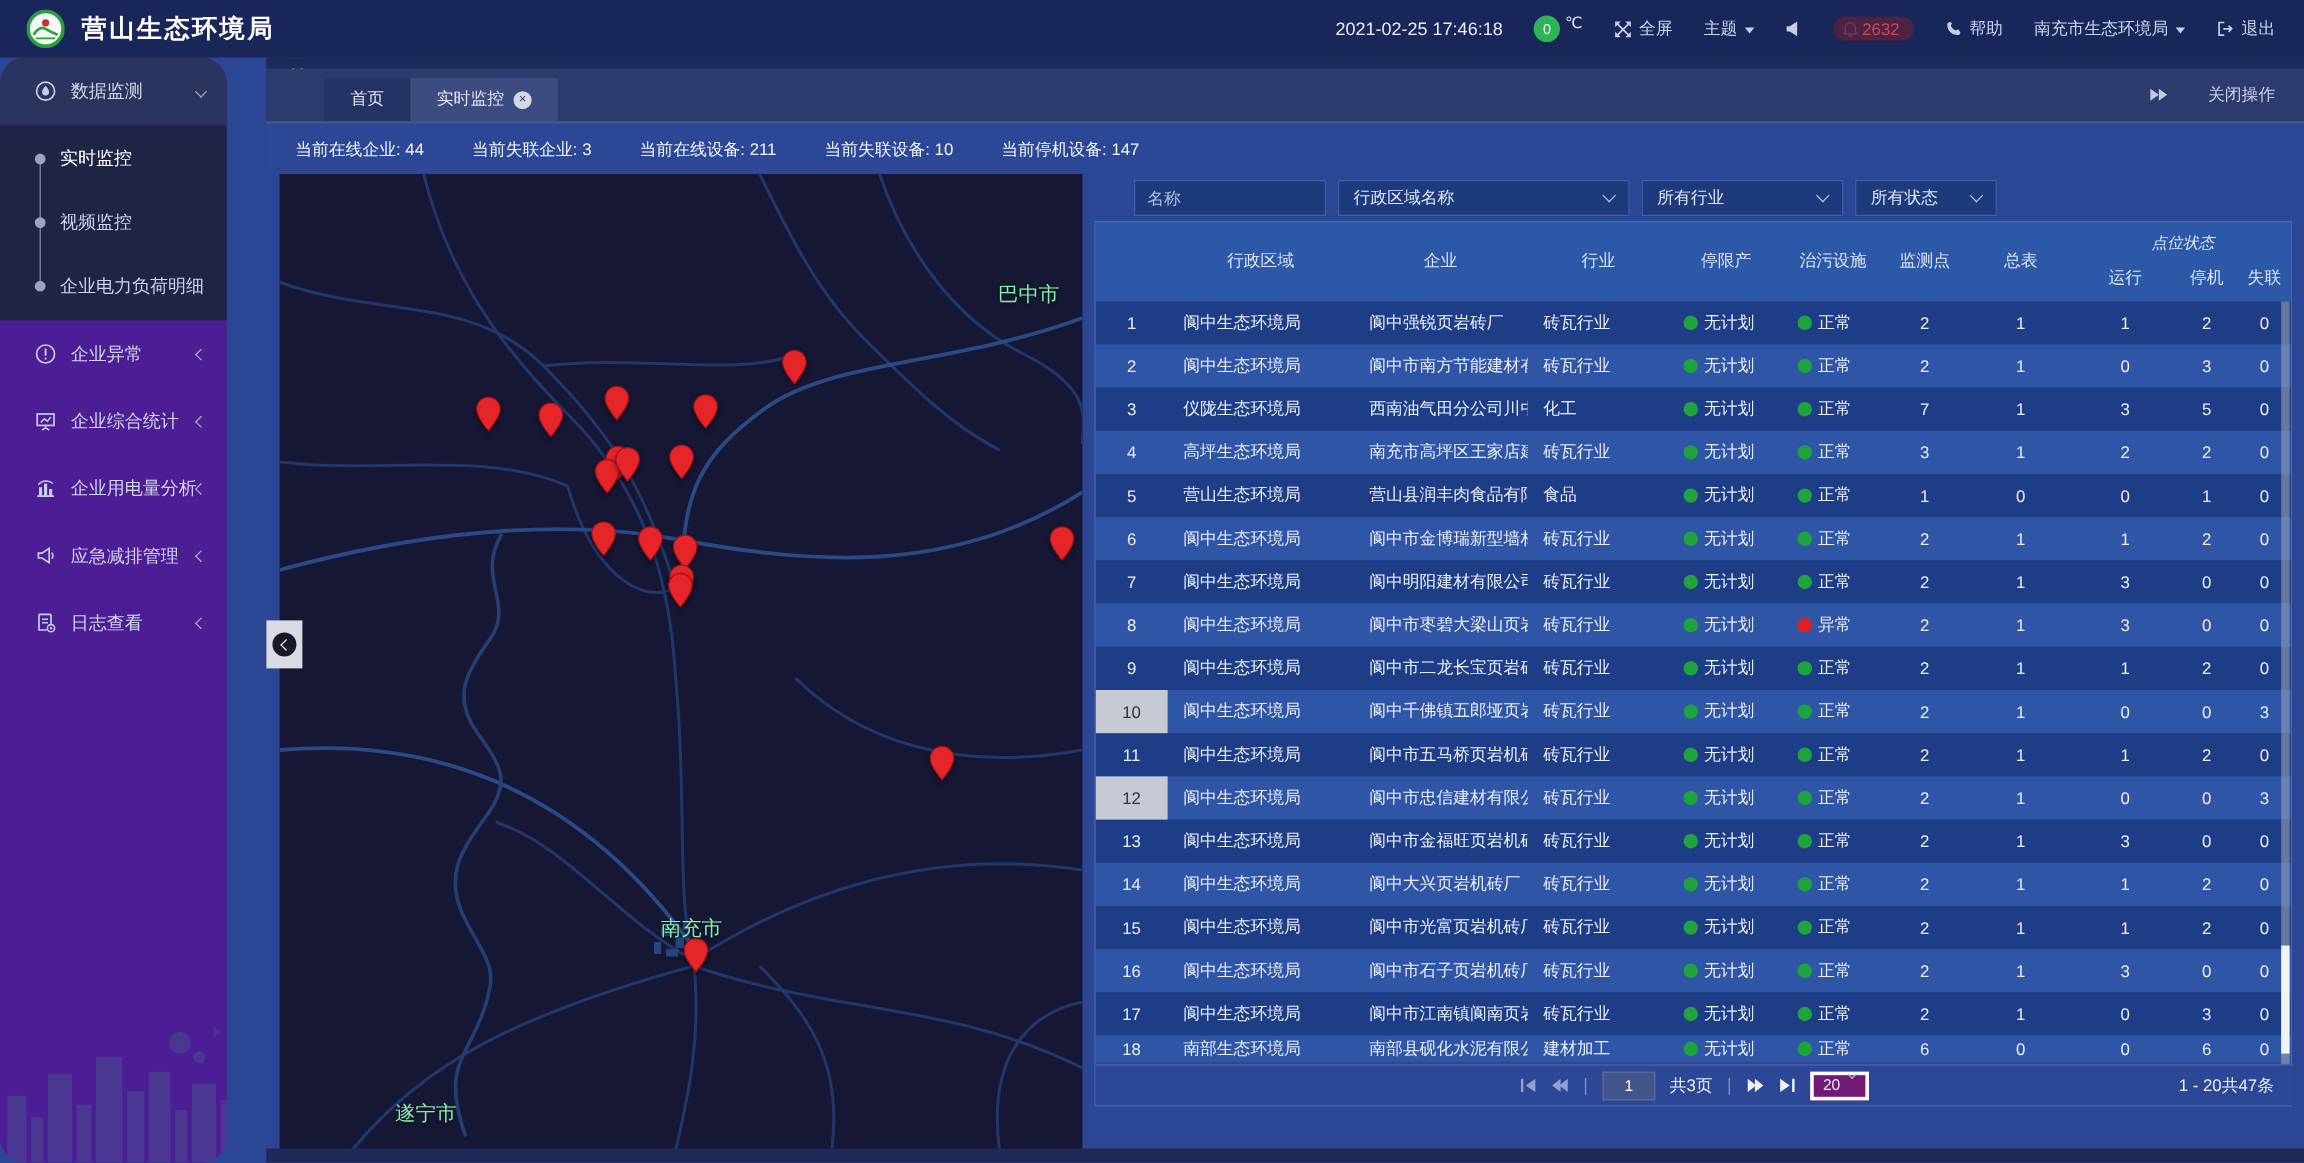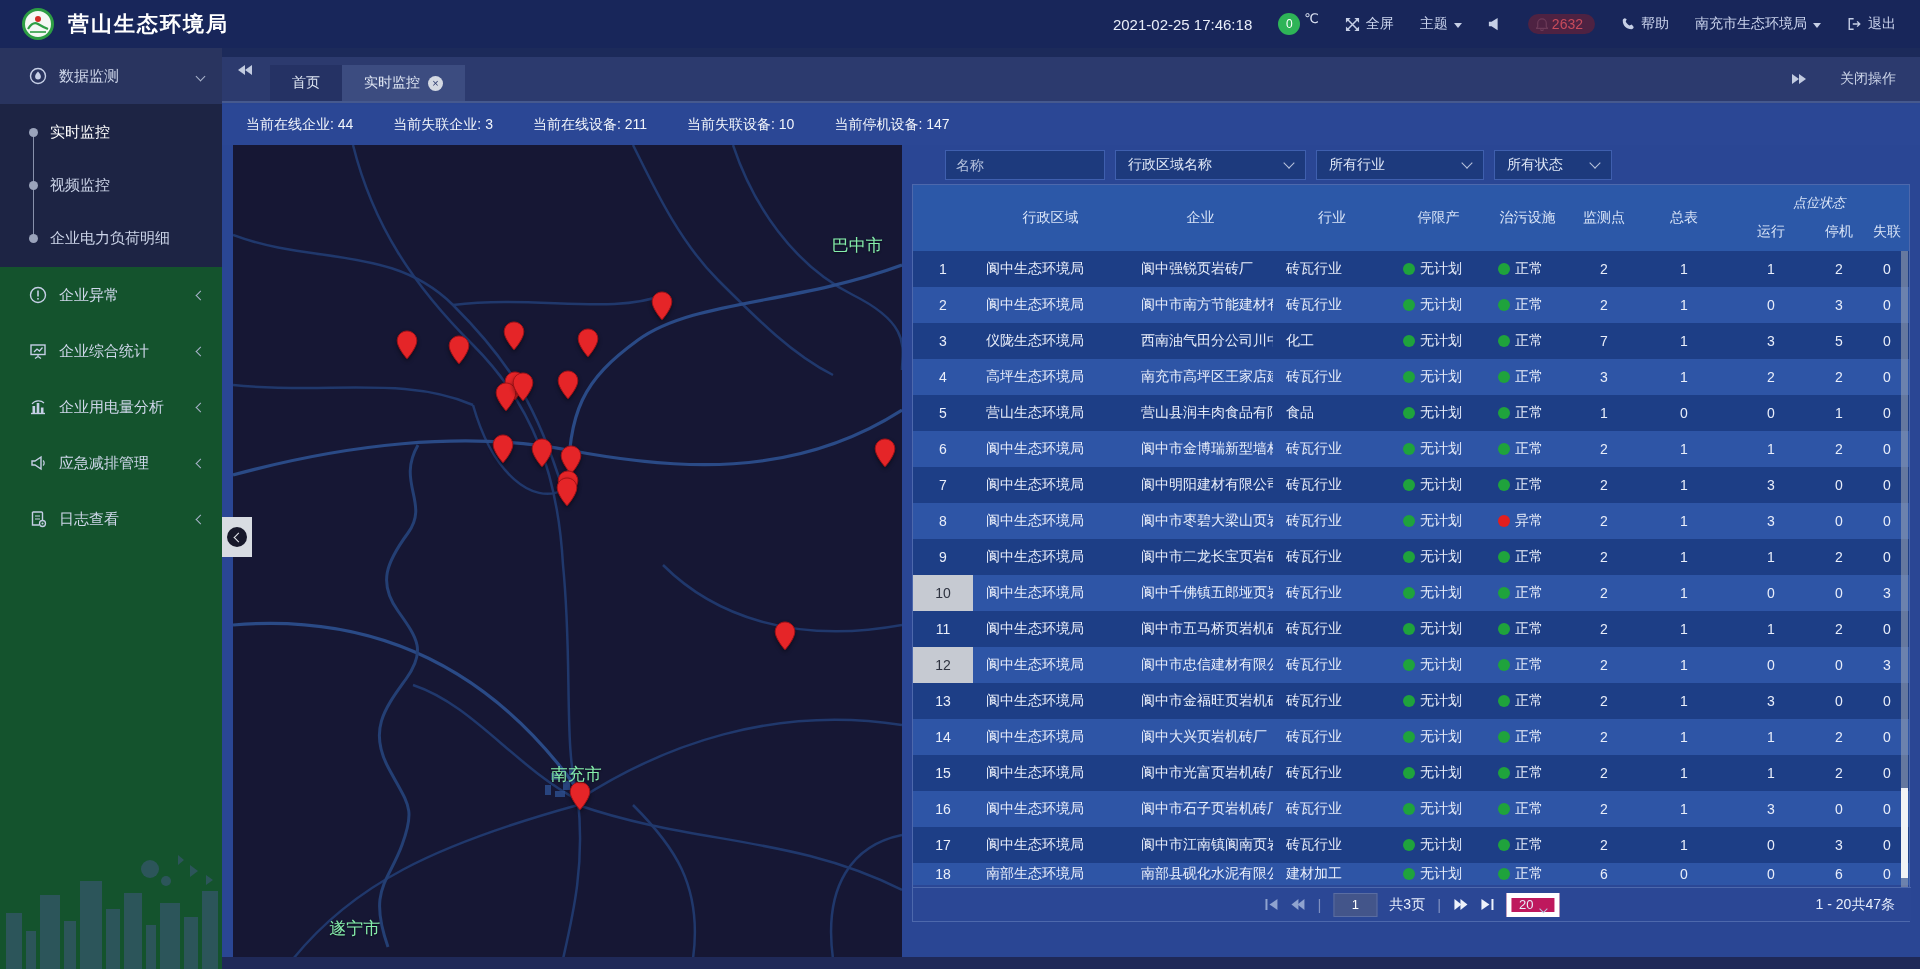"数据监测" .side { background: #14532d -> #4c1d95; border-radius: none -> 21px; width: 222px -> 189px }
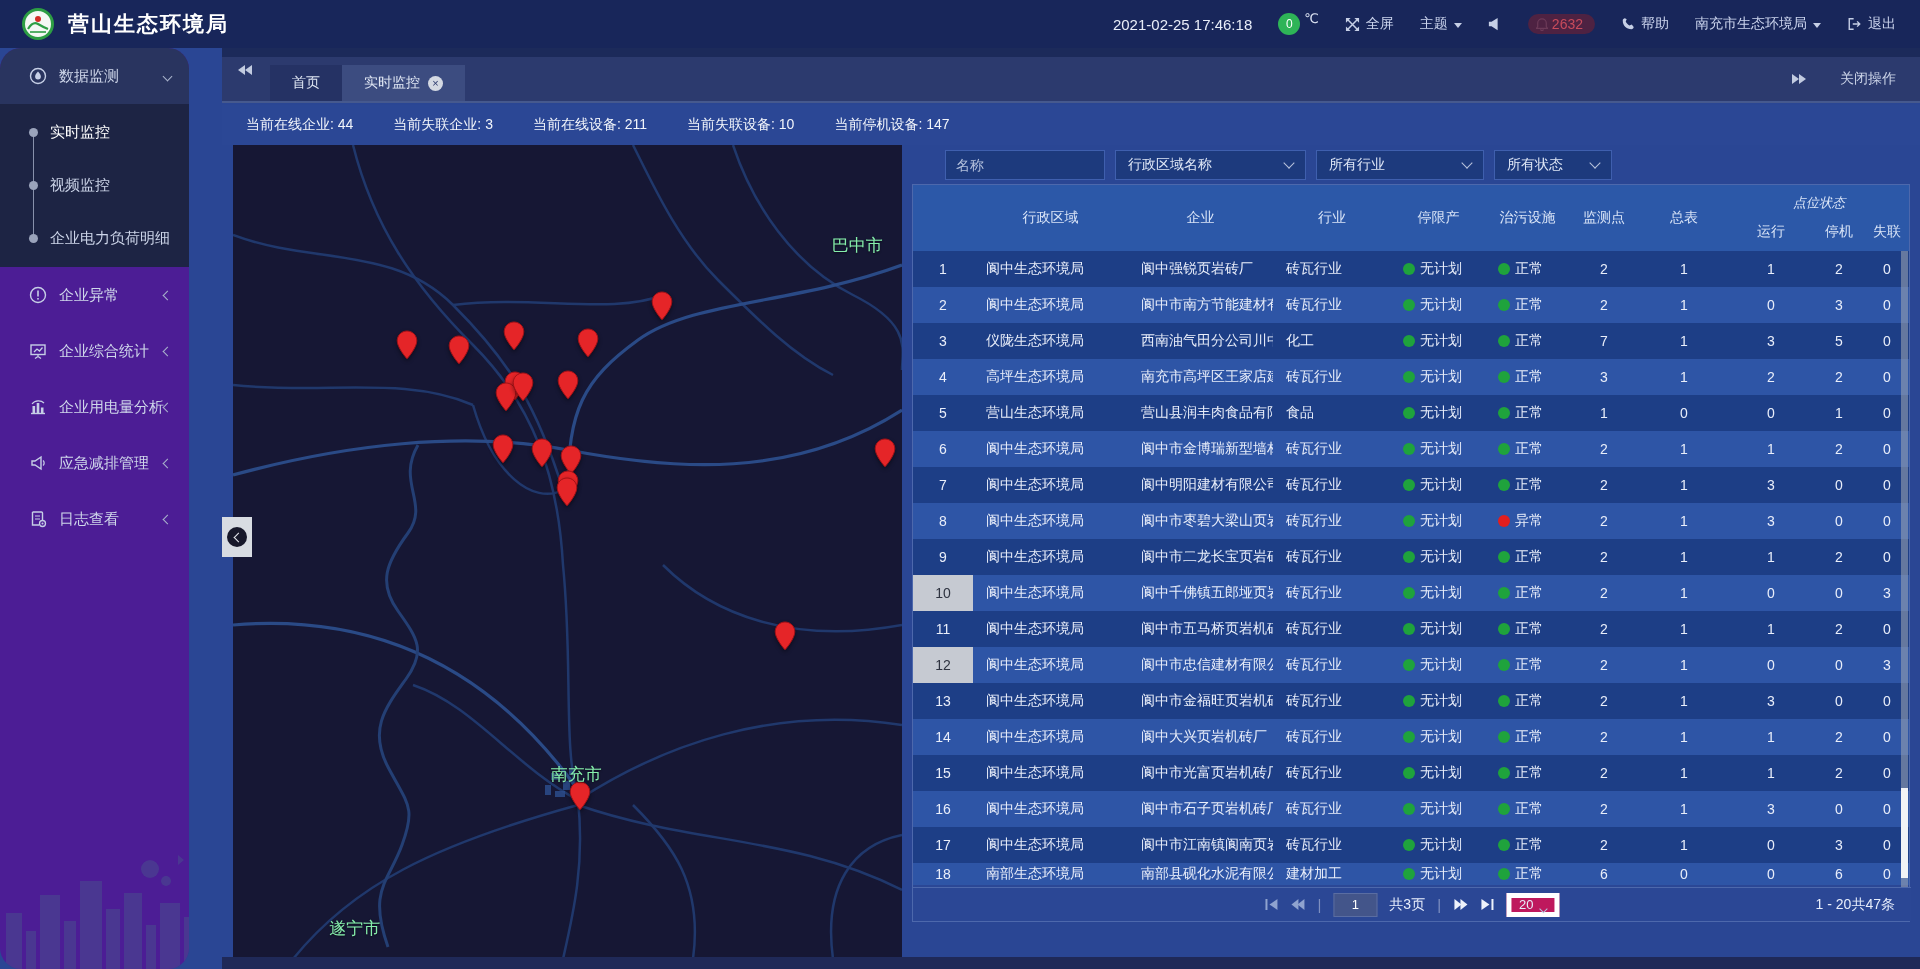"首页" .tabstrip { align-items: center -> flex-start }
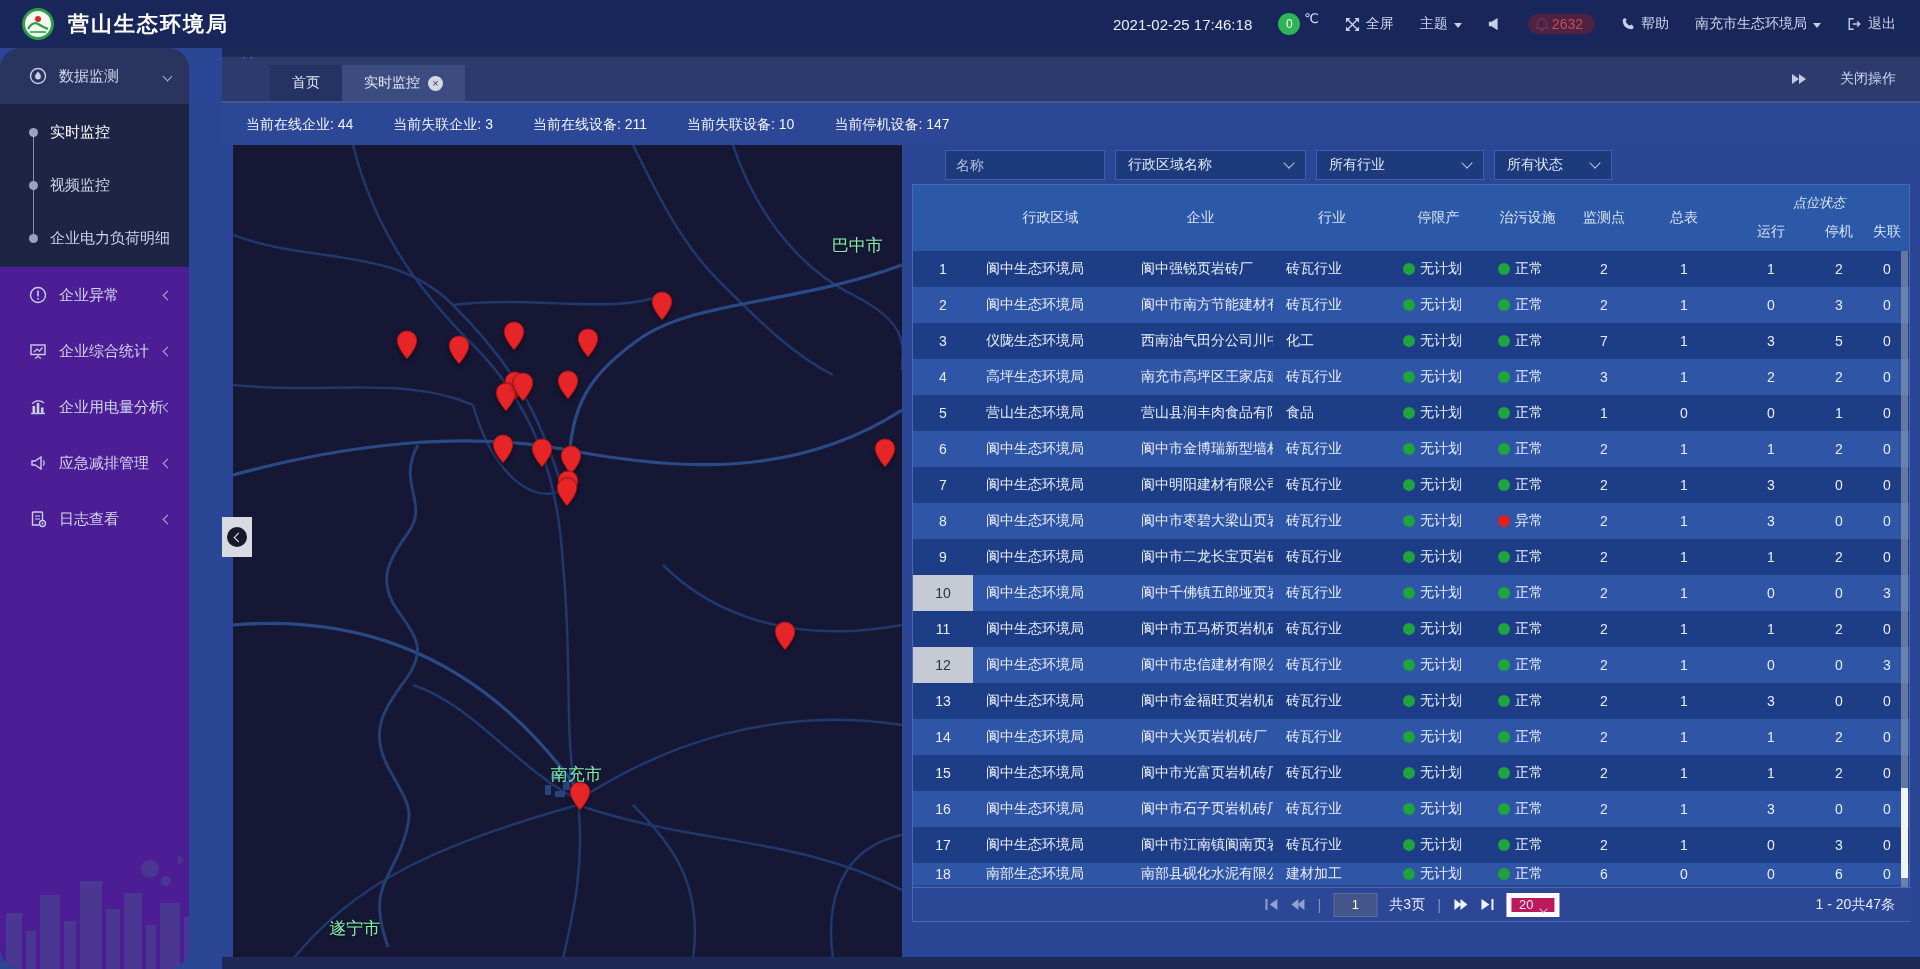"行政区域名称" div.f-select { width: 191px -> 243px }
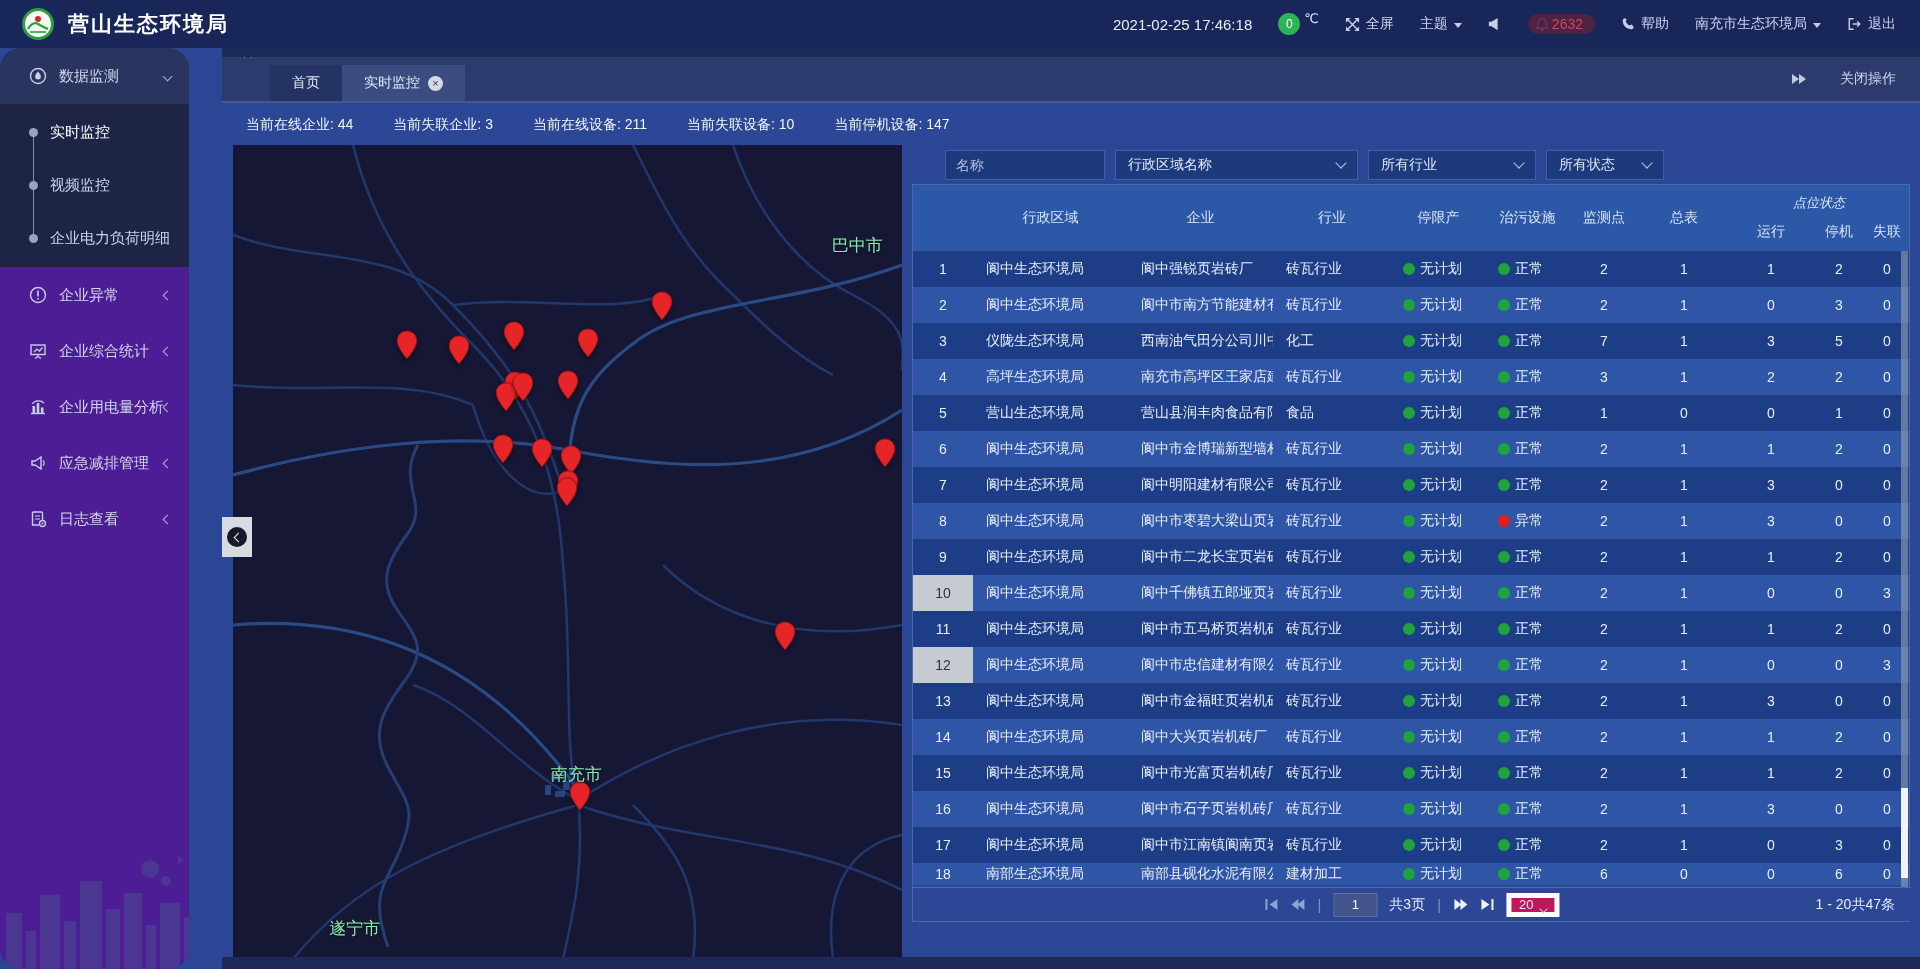"20" .pg-size { align-items: flex-end -> flex-start; background: #be185d -> #701a75; border: 5px solid #ffffff -> 3px solid #ffffff }
